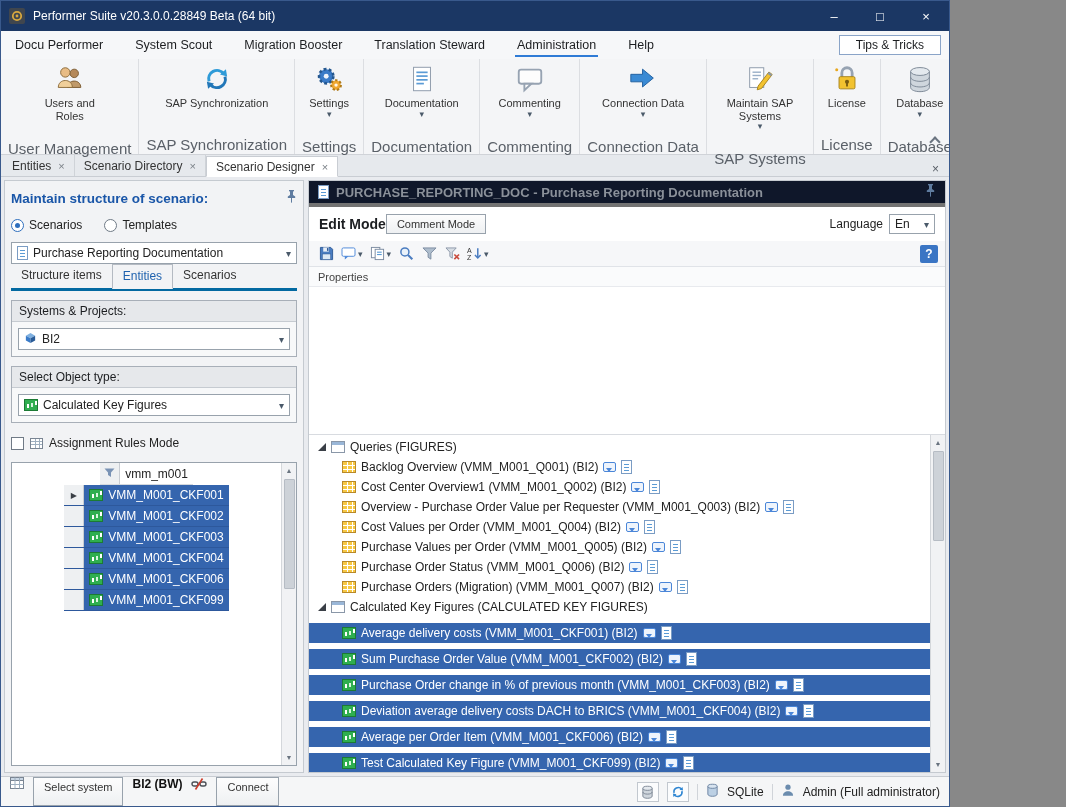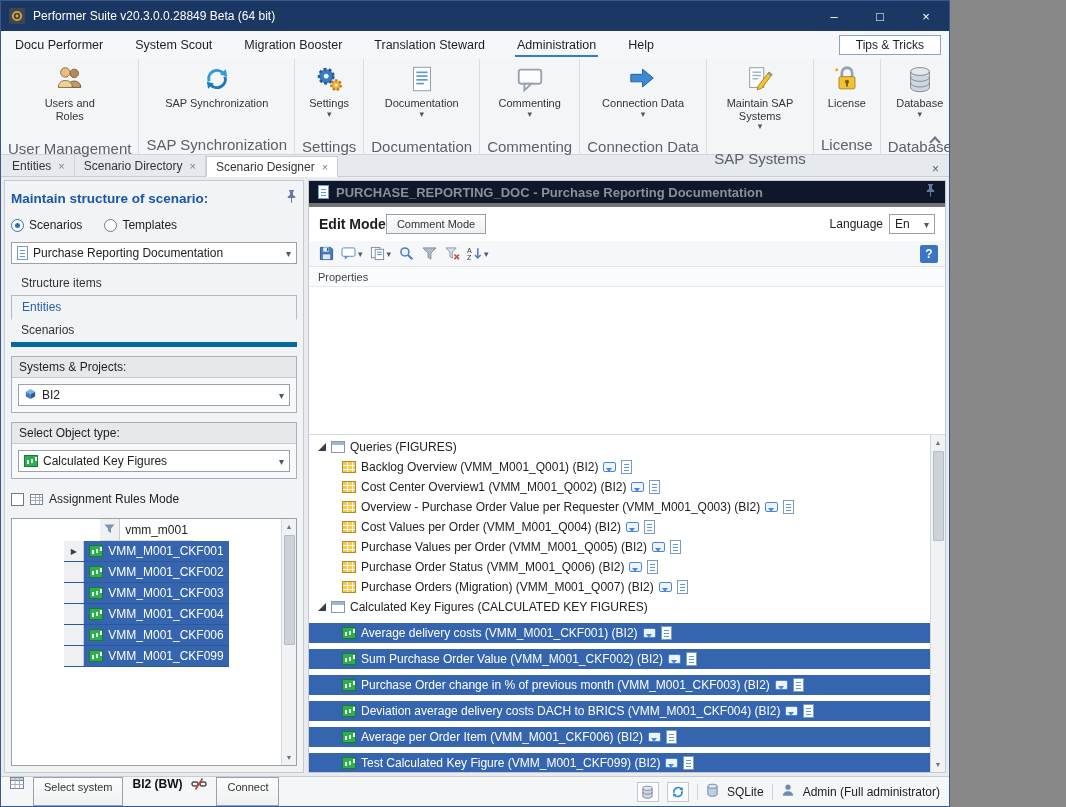"Structure items" .lp-tabs { border-bottom: 5px solid #0369a1 -> 3px solid #0369a1; flex-direction: column -> none; margin-top: 8px -> 0 }
